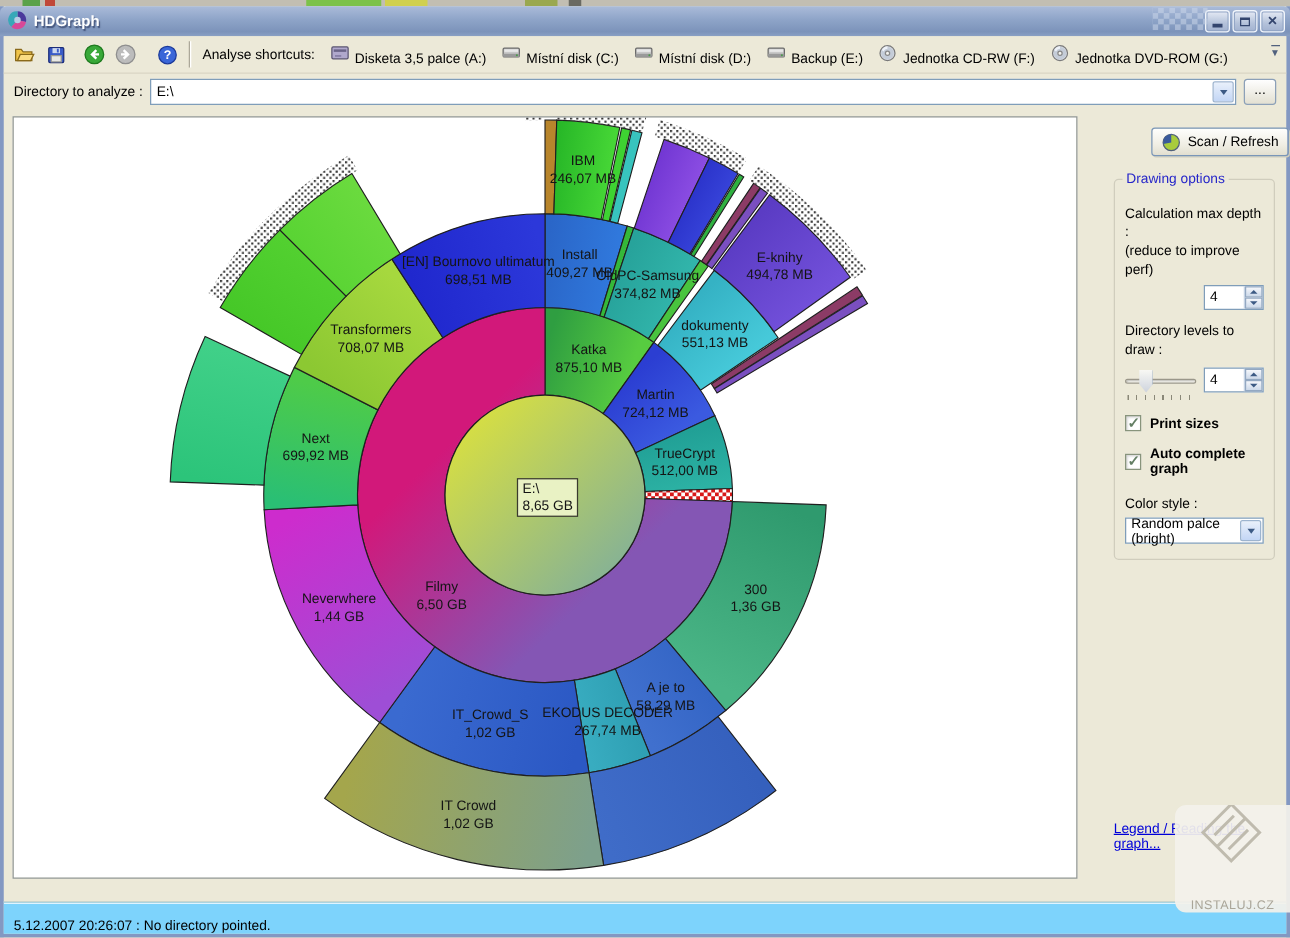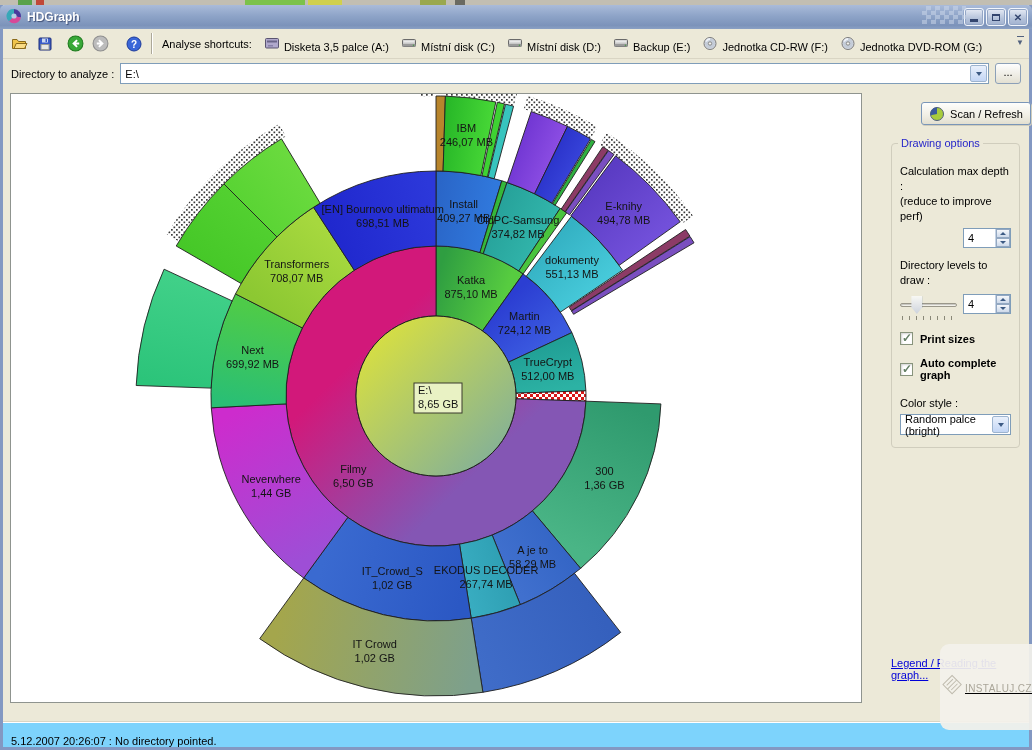"INSTALUJ.CZ" .watermark { flex-direction: row -> column; text-decoration: underline -> none }
